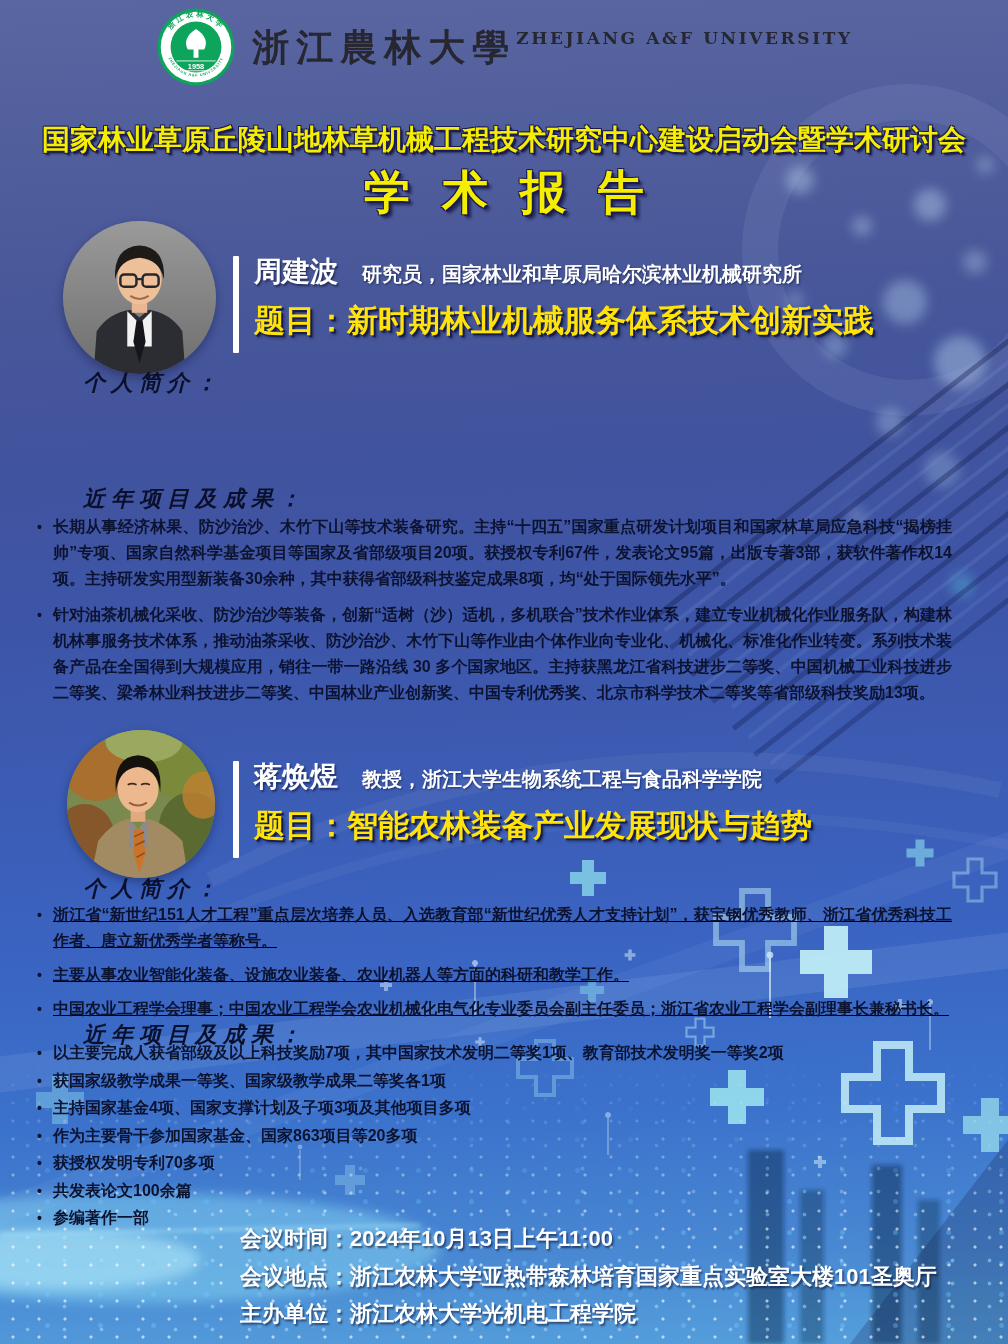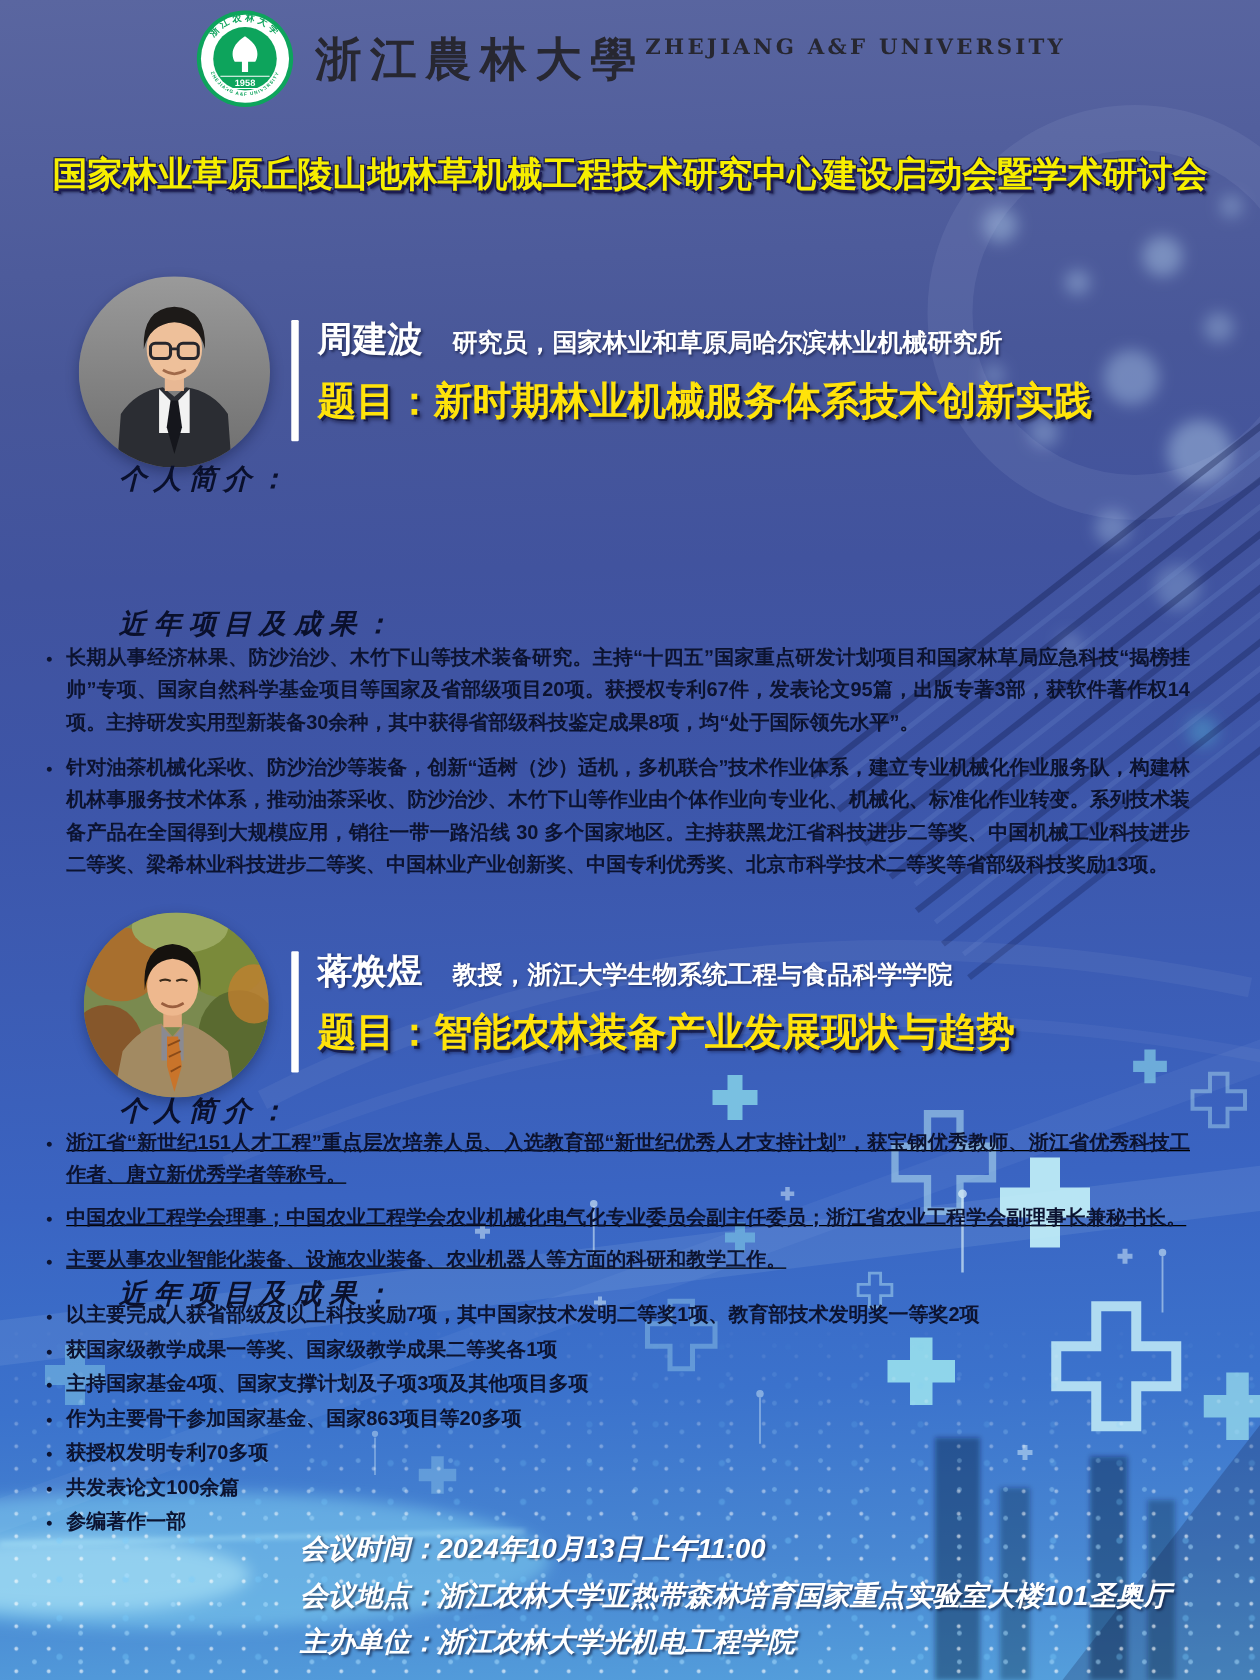"学术报告" div.title2 { html: none -> <div>学术报告</div> }
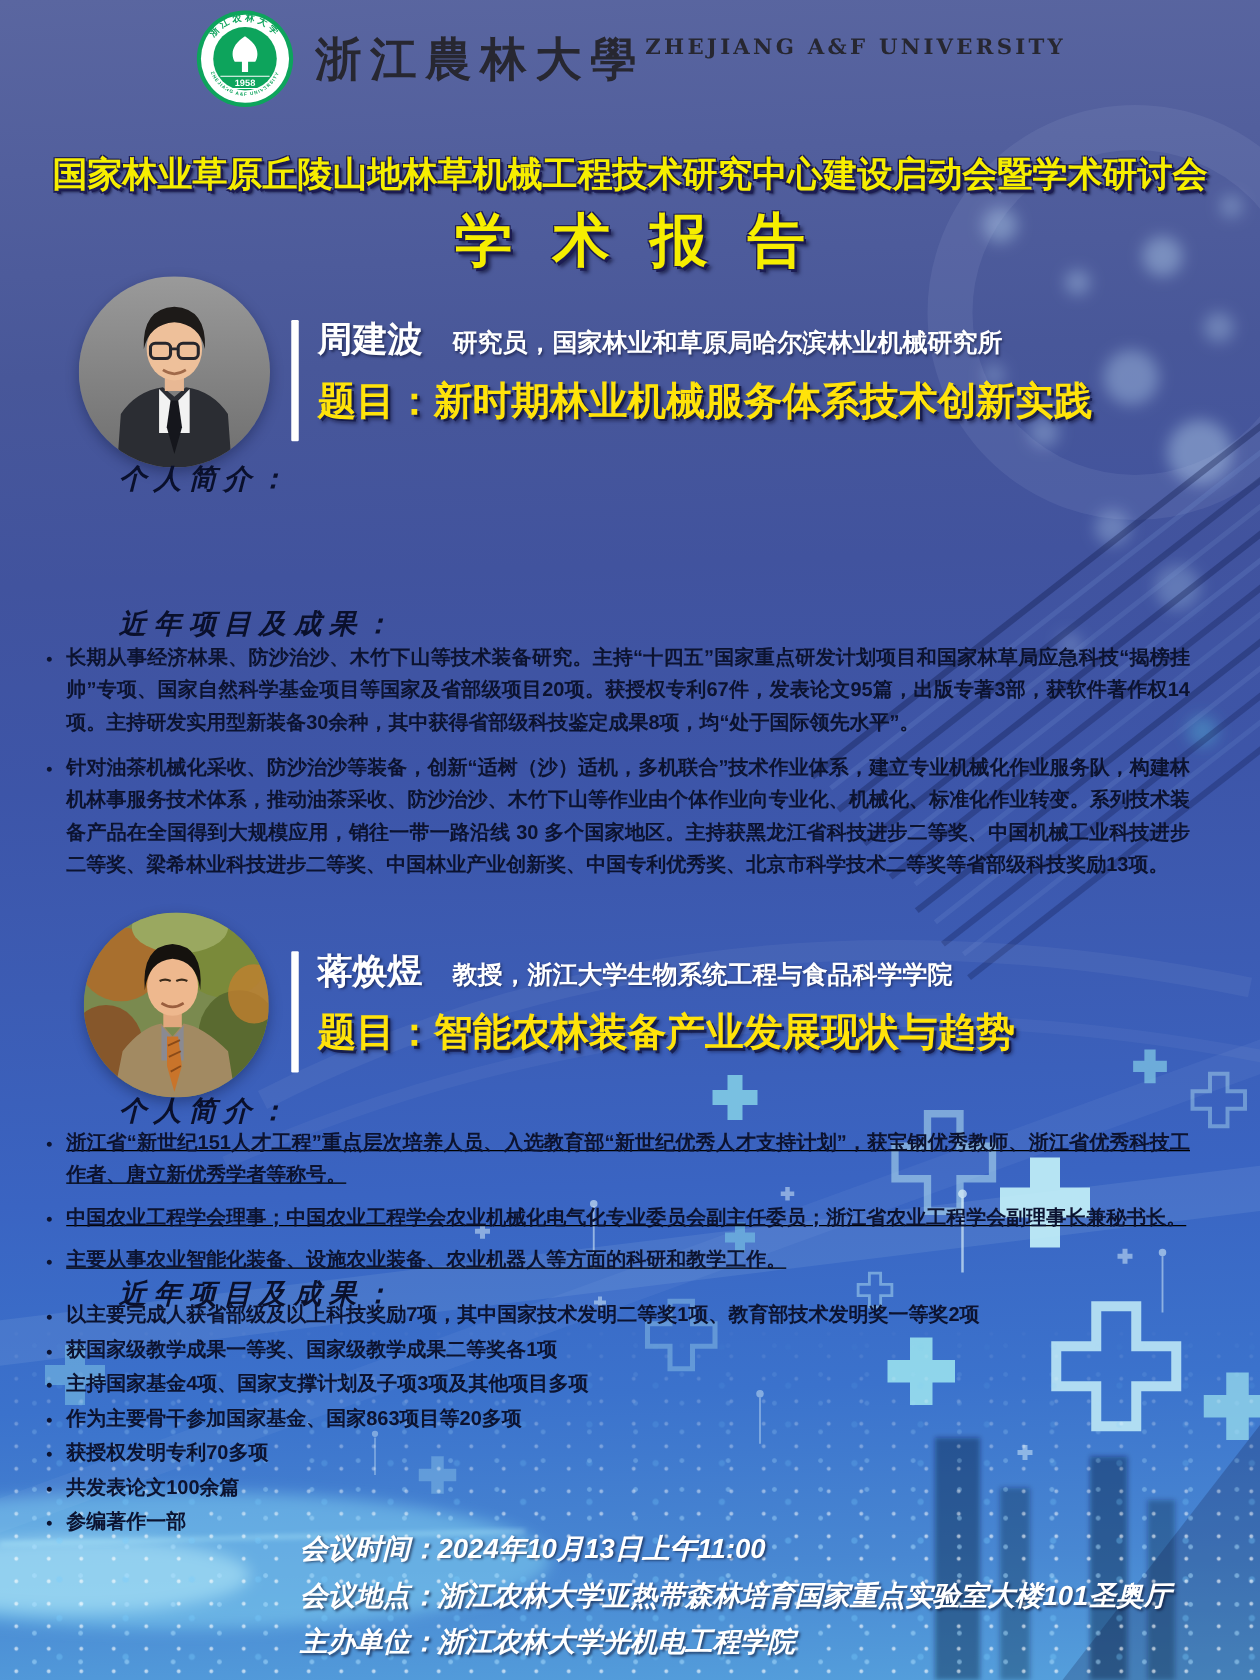"个人简介：" .sec-h { left: 95px -> 83px }
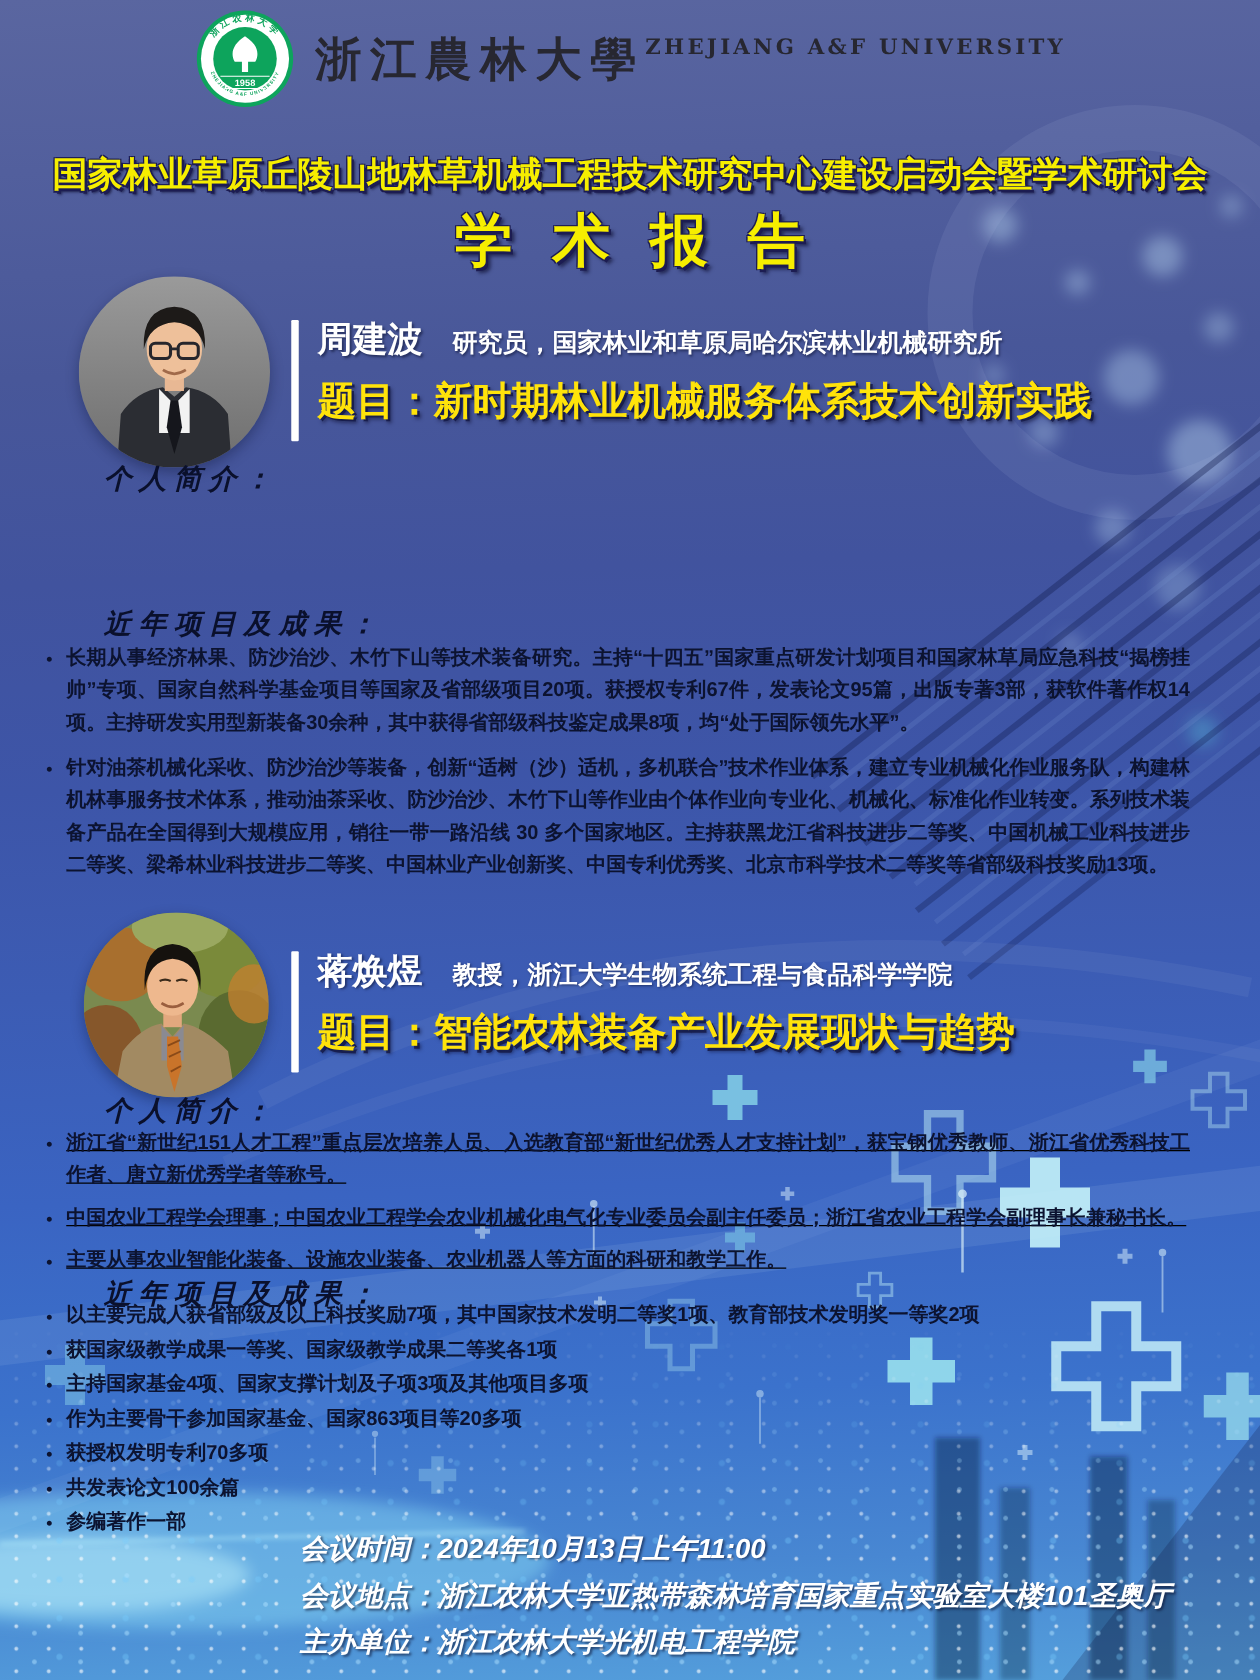"中国农业工程学会理事；中国农业工程学会农业机械化电气化专业委员会副主任委员；浙江" li { order: before "主要从事农业智能化装备、设施农业装备、农业机器人等方面的科研和教学工作。" -> after "主要从事农业智能化装备、设施农业装备、农业机器人等方面的科研和教学工作。" }
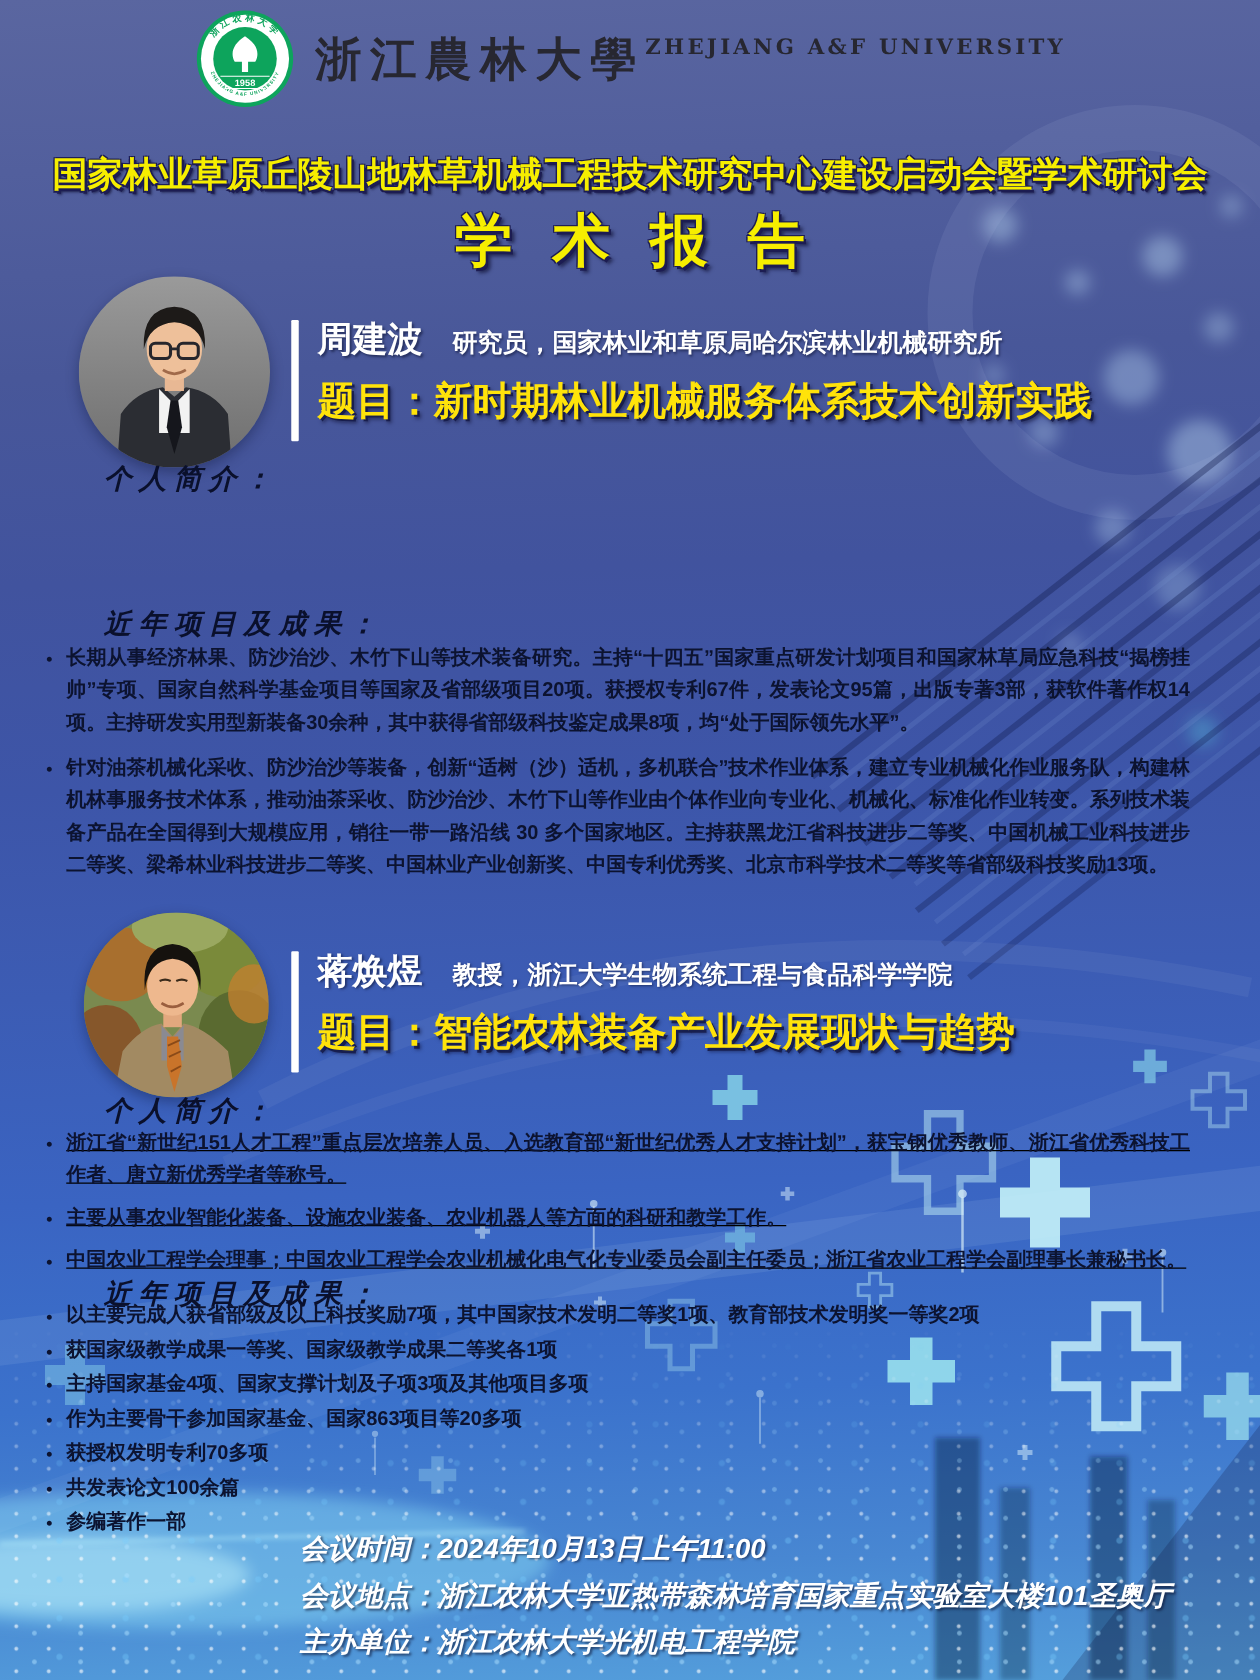"会议时间：2024年10月13日上午11:00" .footer div { font-style: italic -> none }
